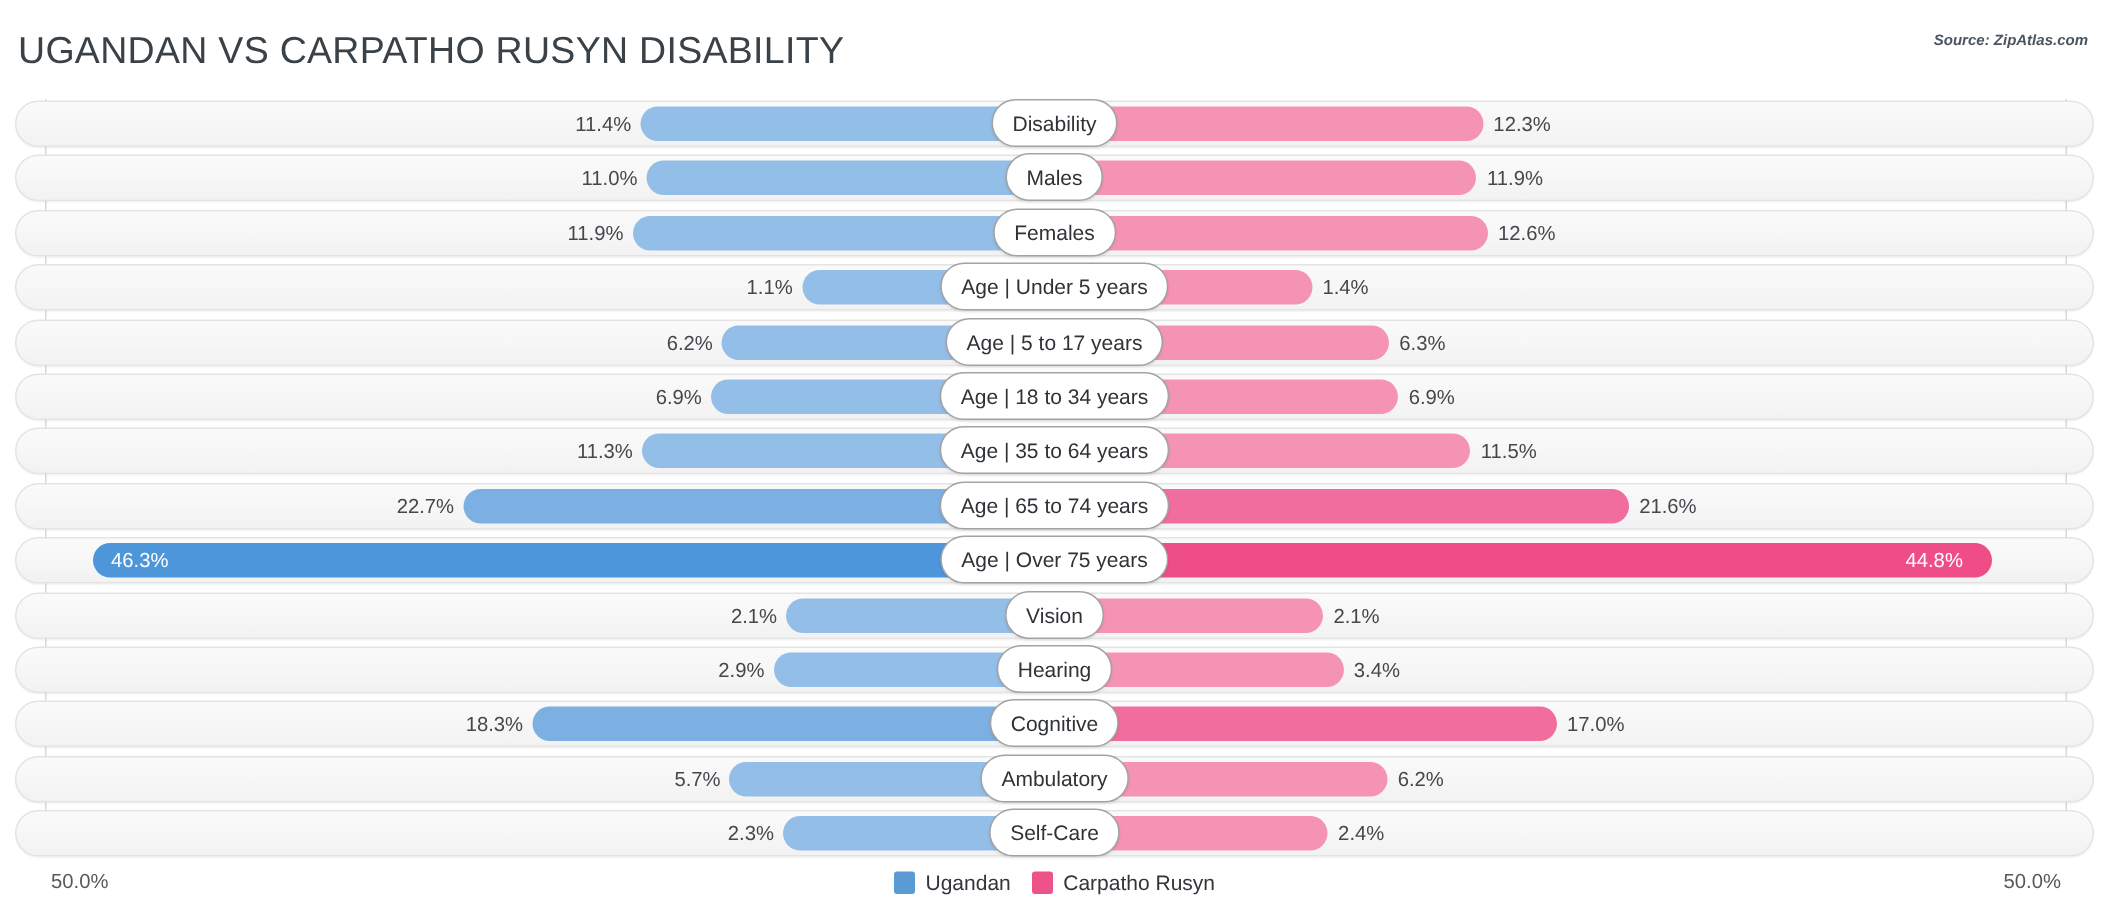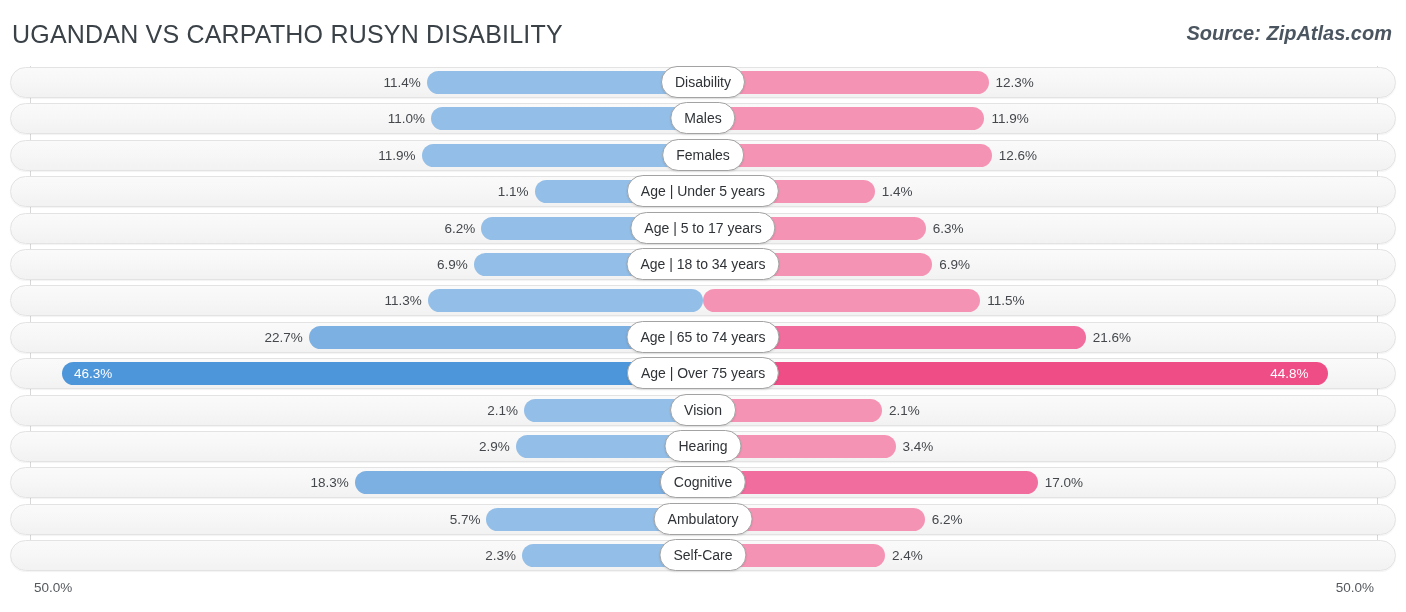"Source: ZipAtlas.com" .source { font-size: 20px -> 10px }
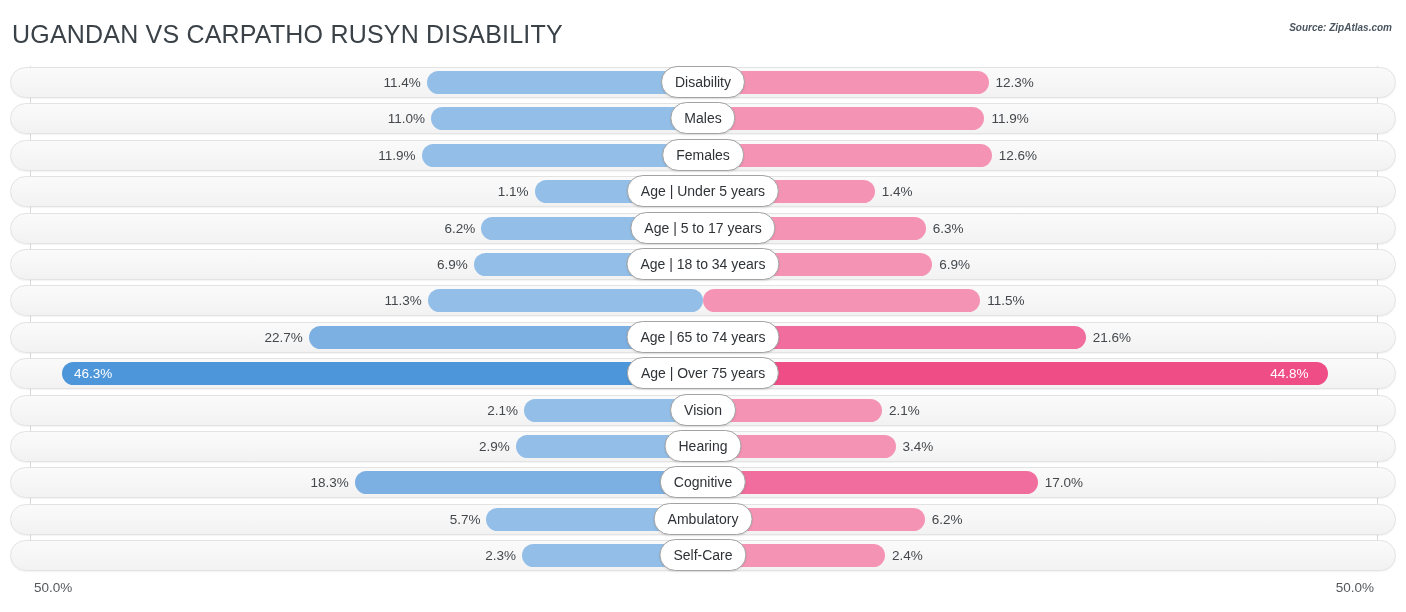"Age | 35 to 64" div.pill { html: none -> <div>Age | 35 to 64 years</div> }
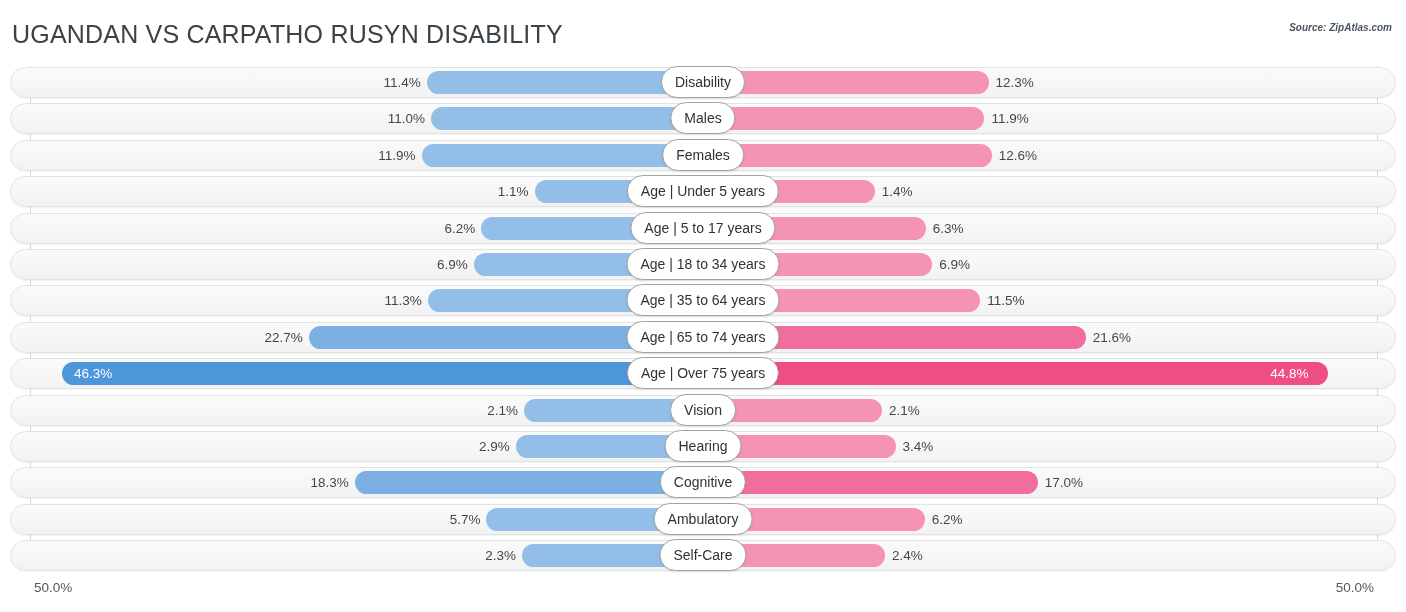"Ugandan" div.legend { html: none -> <div> <div> <span></span> <span>Ugandan</span> </div> <div> <span></span> <span>Carpatho Rusyn</span> </div> </div> }
